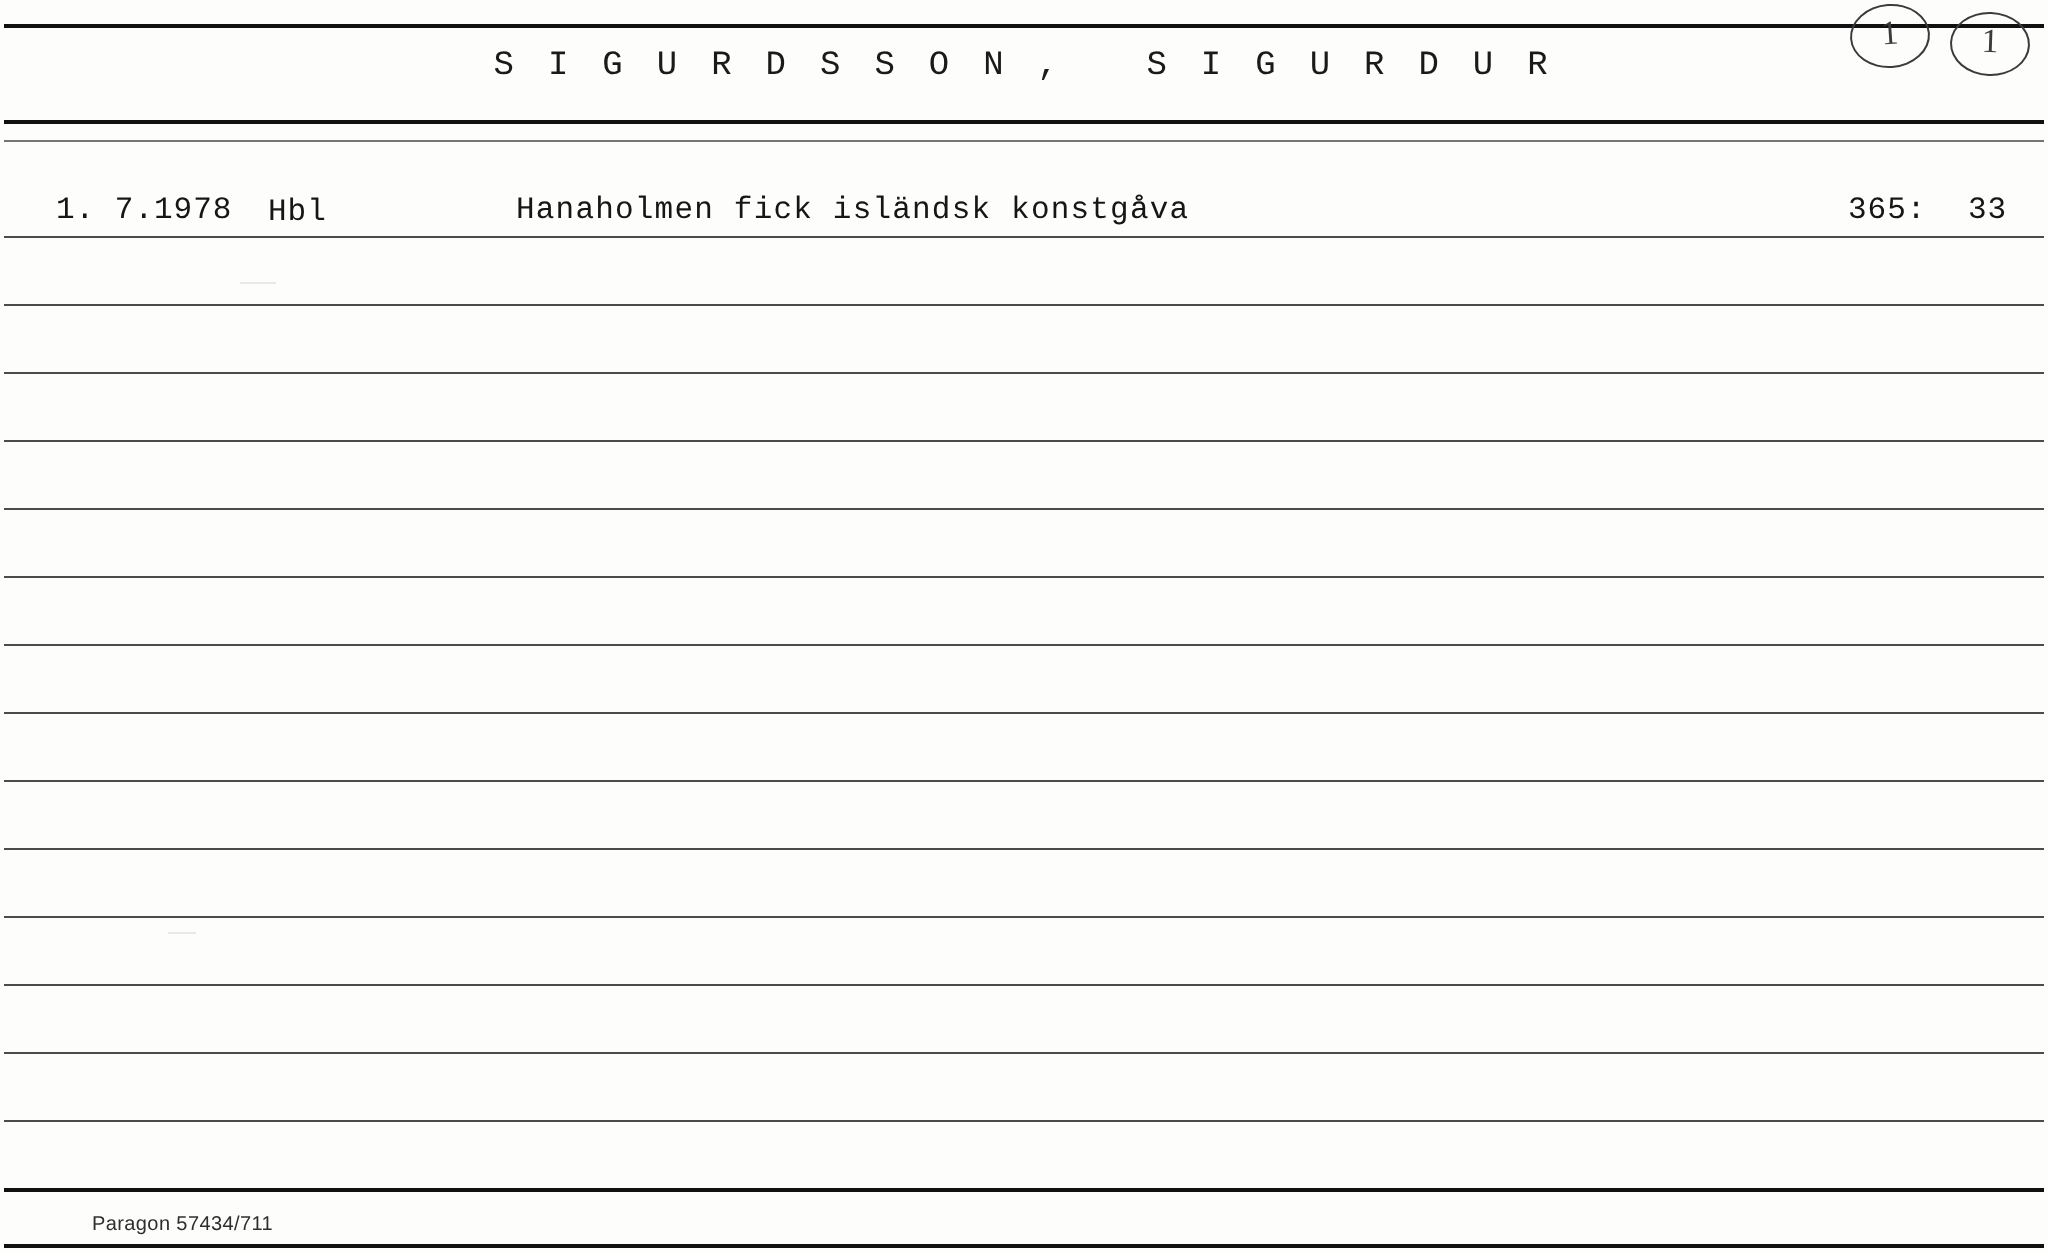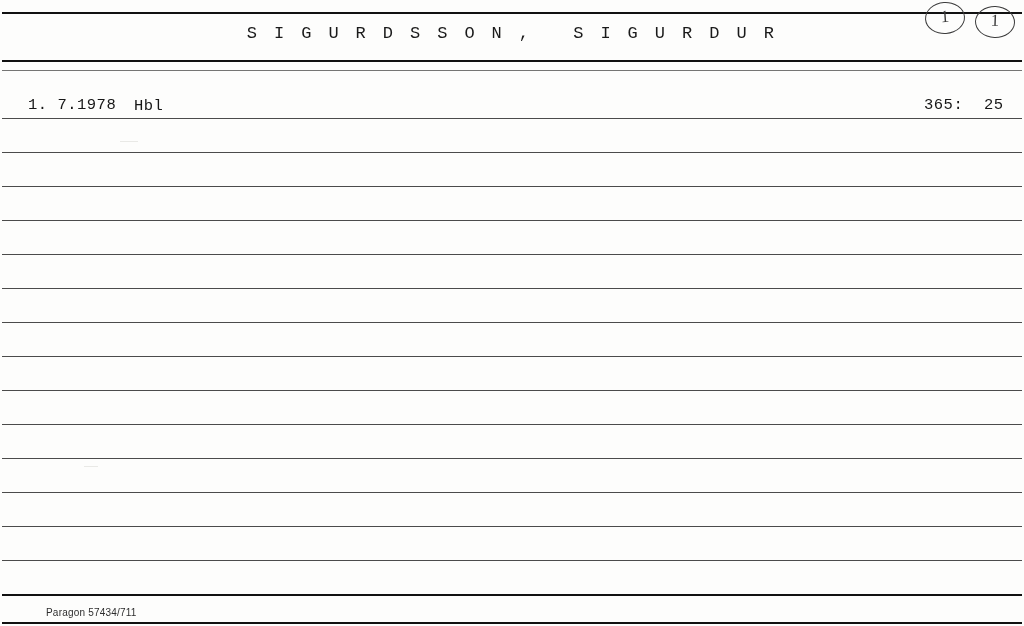"Hanaholmen fick isländsk konstgåva" span.title { html: none -> <span>Hanaholmen fick isländsk konstgåva</span> }
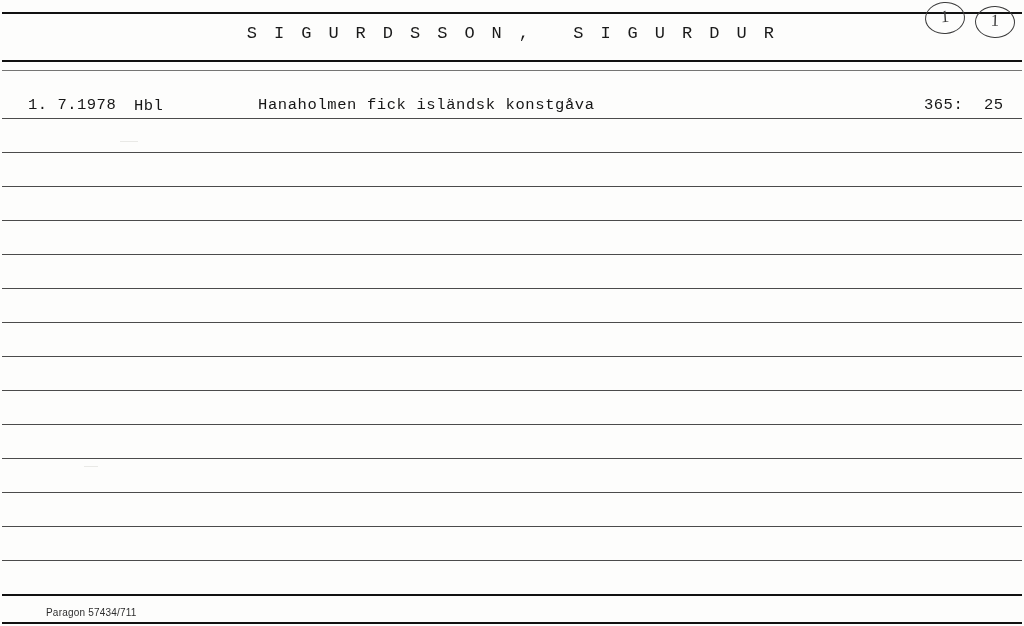"25" span.ref-b { text: 25 -> 33 }
